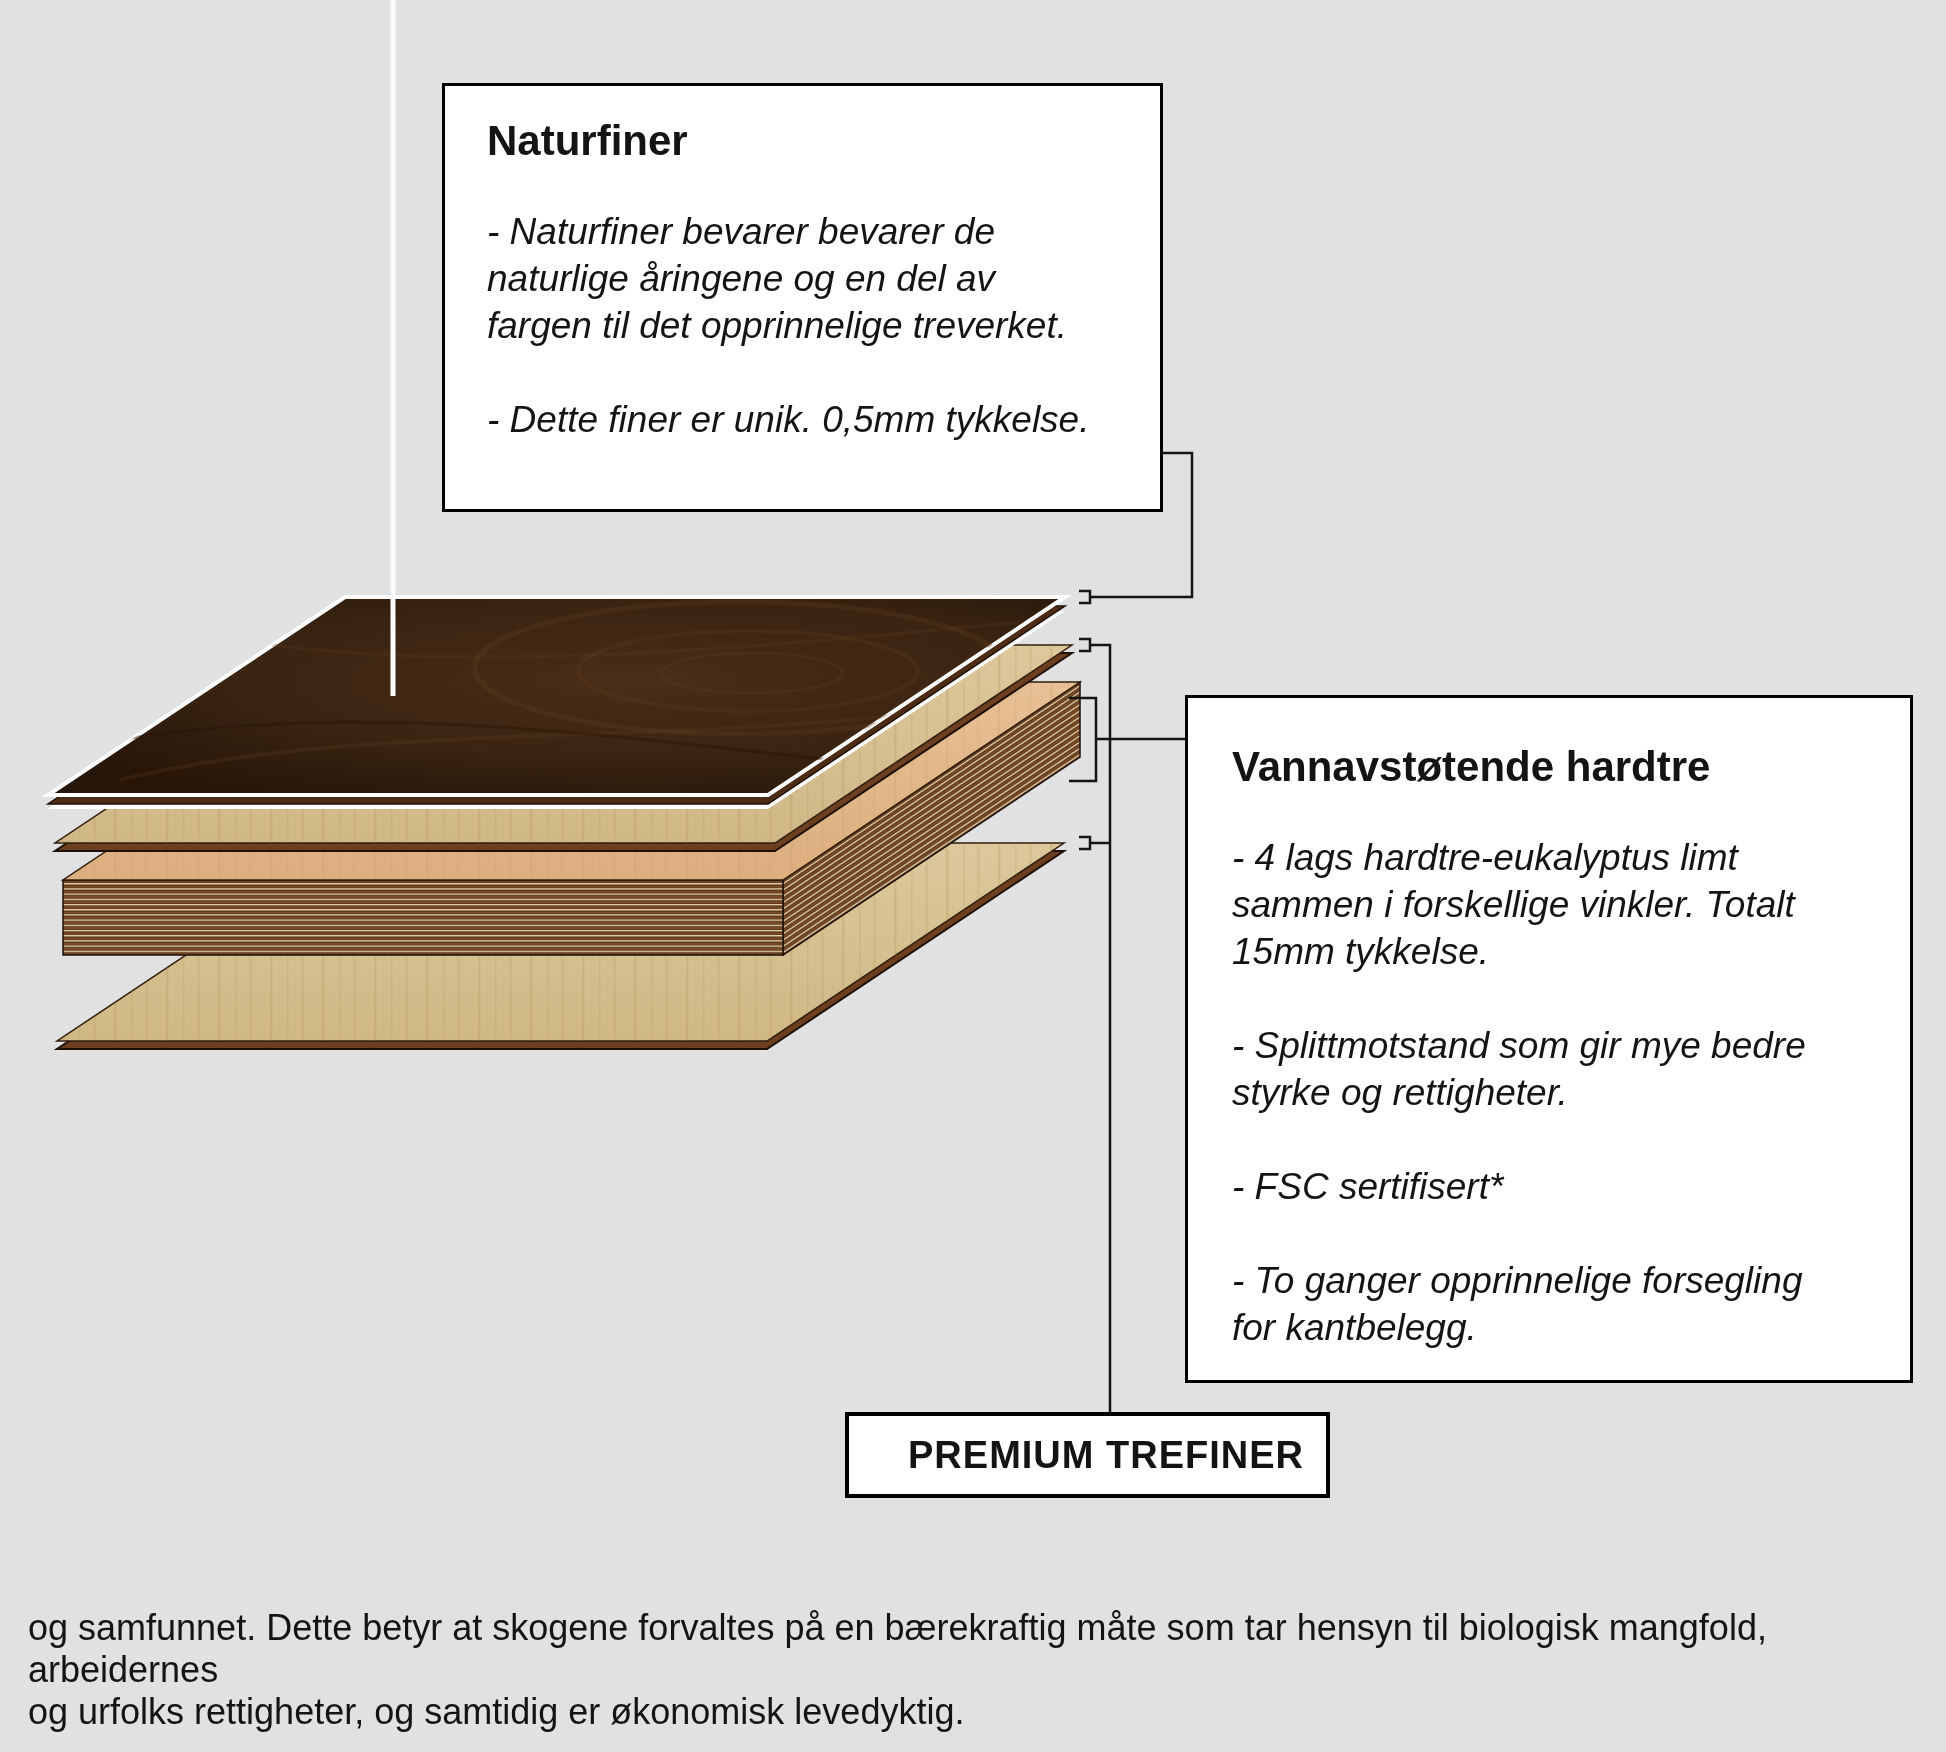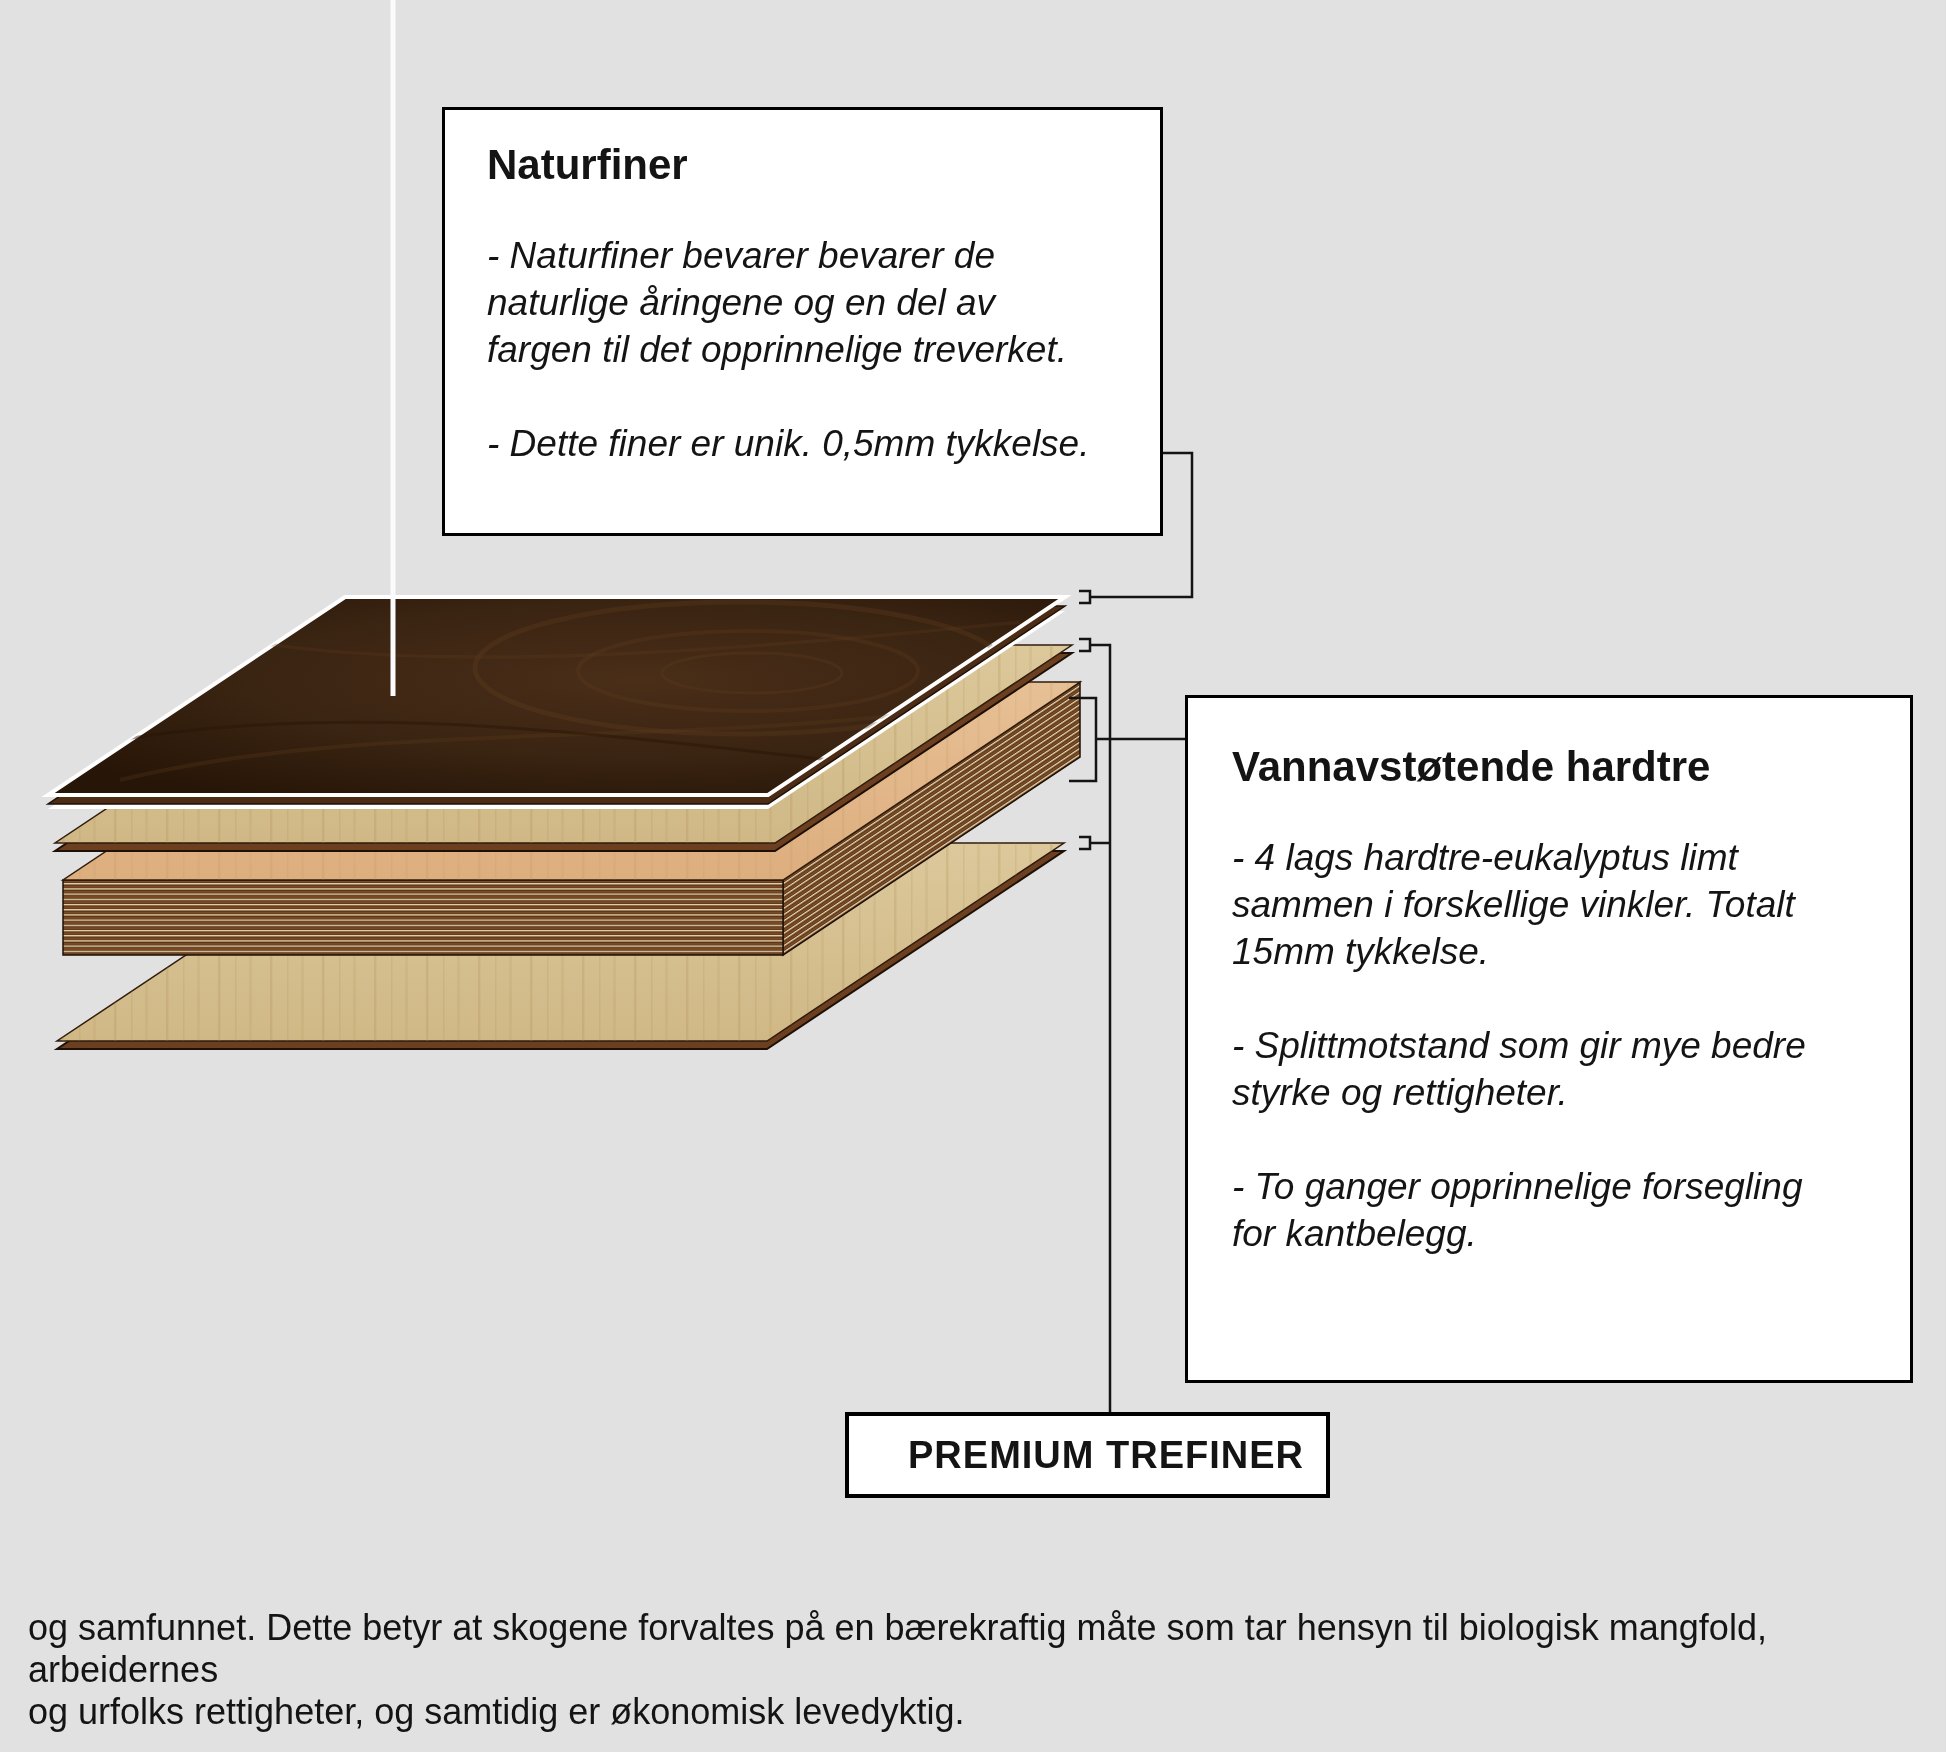"Naturfiner" #box-naturfiner { margin-top: 24px -> none }
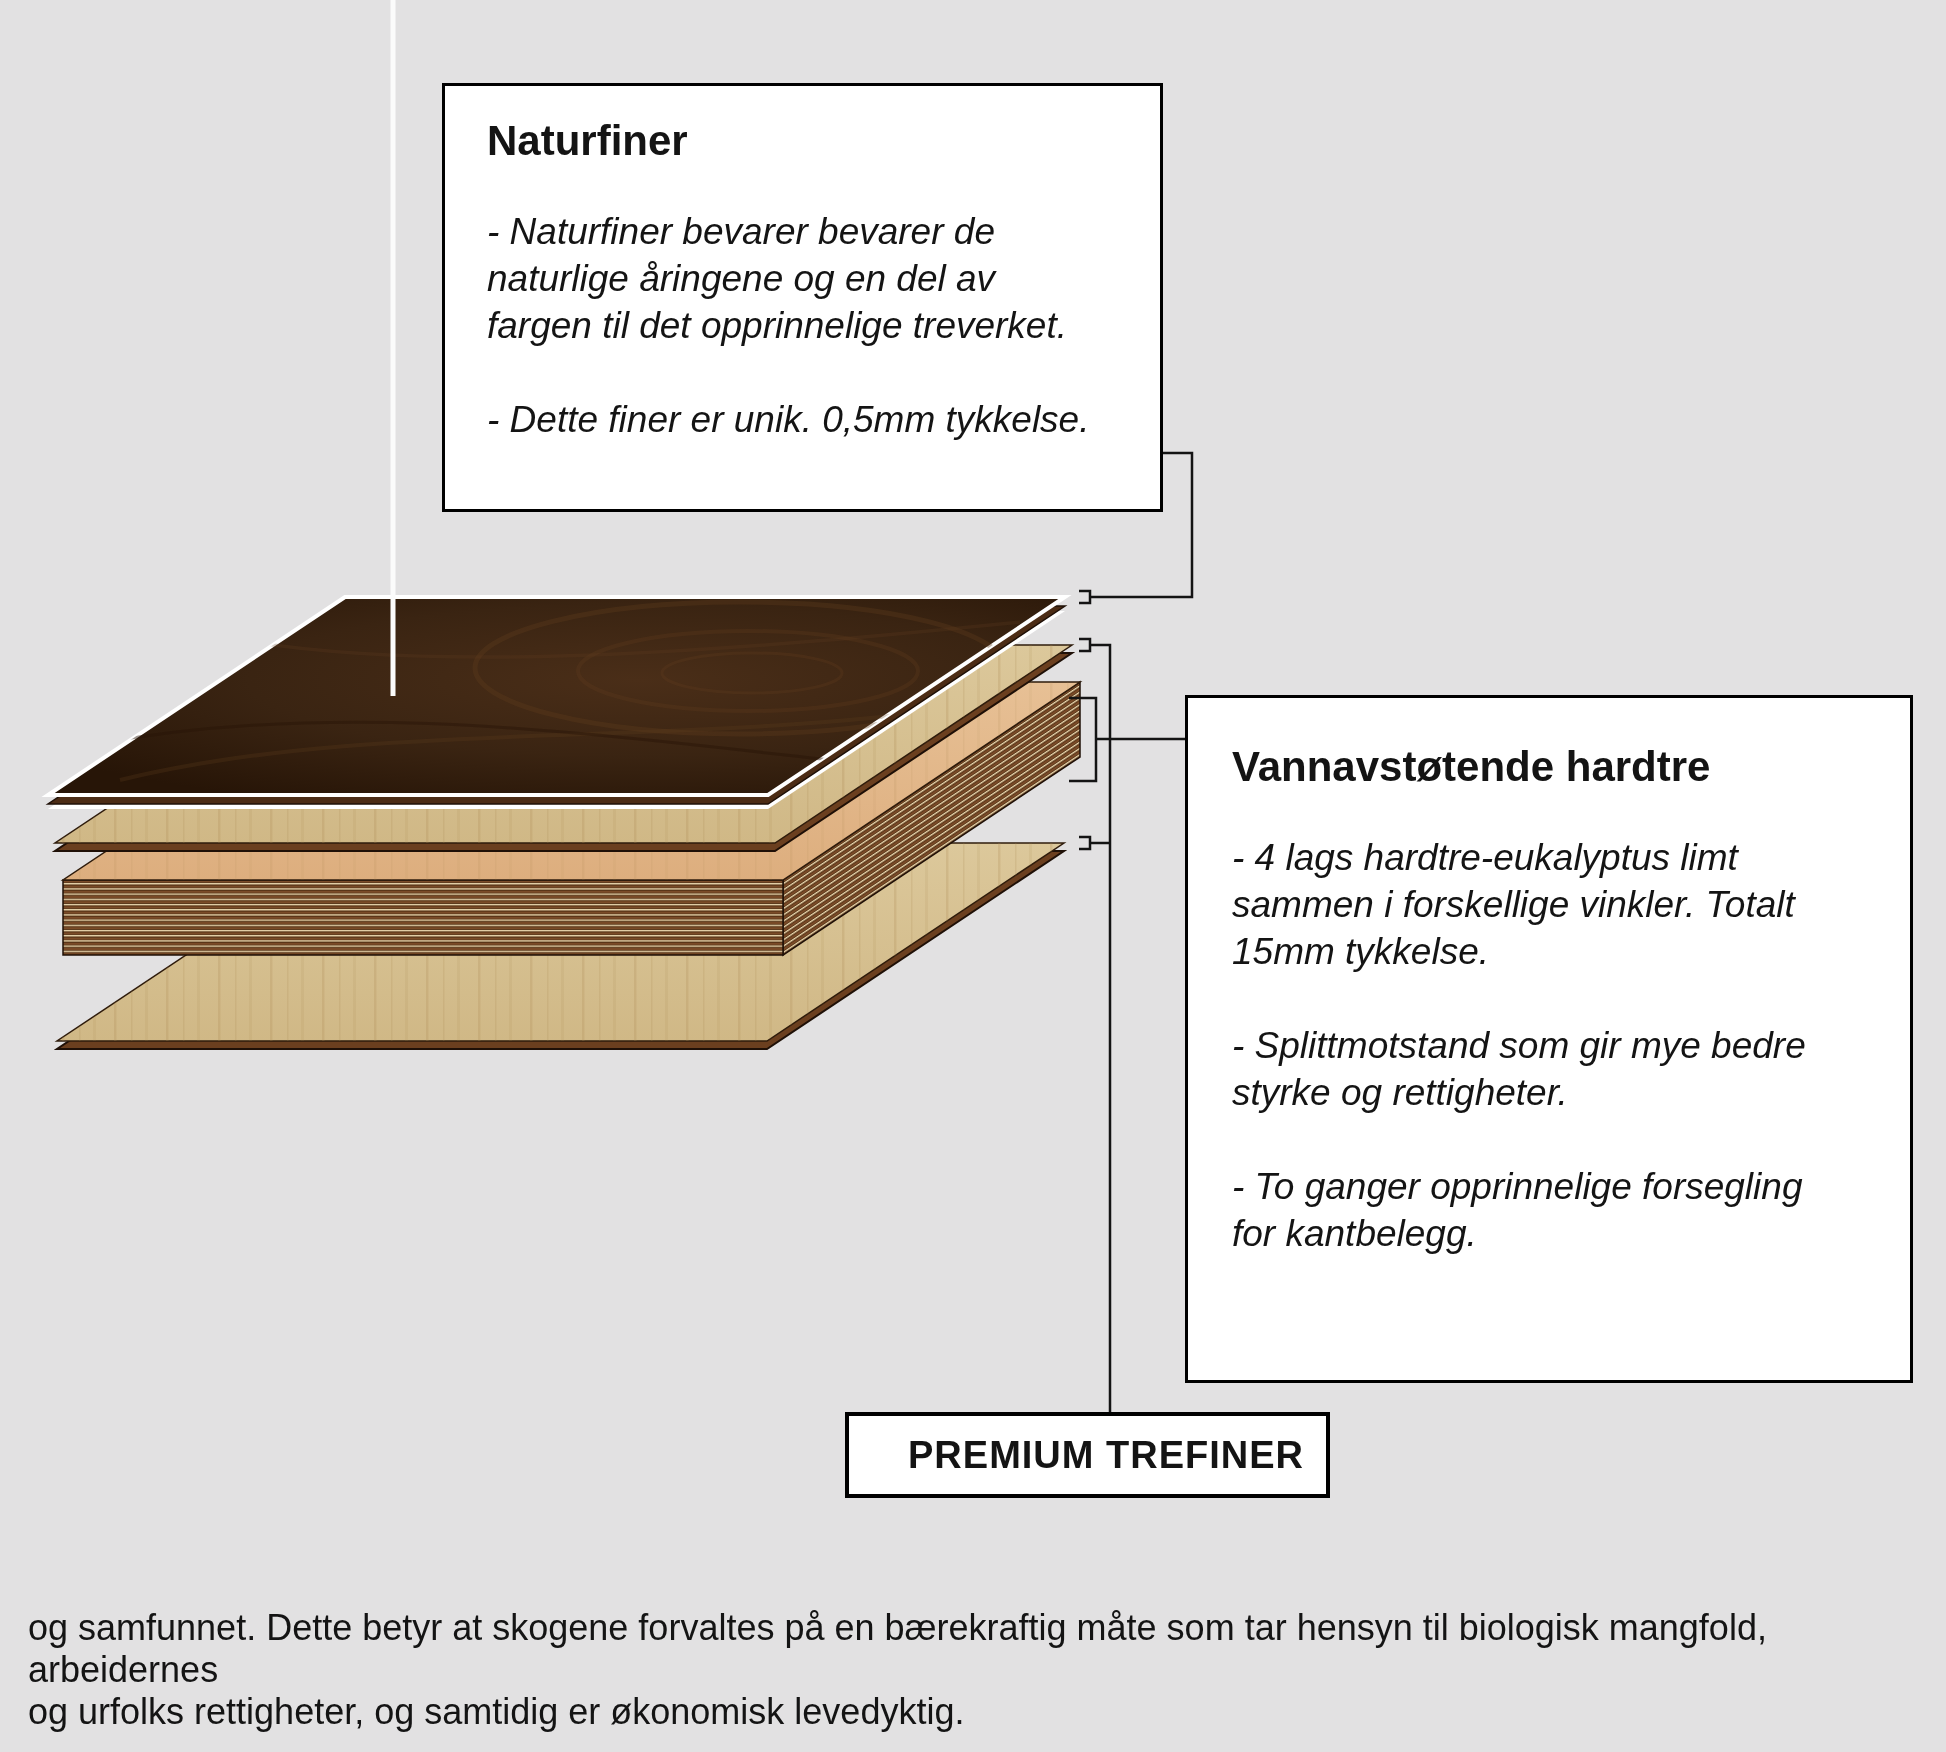"- FSC sertifisert*" p { html: none -> <p>- FSC sertifisert*</p> }
